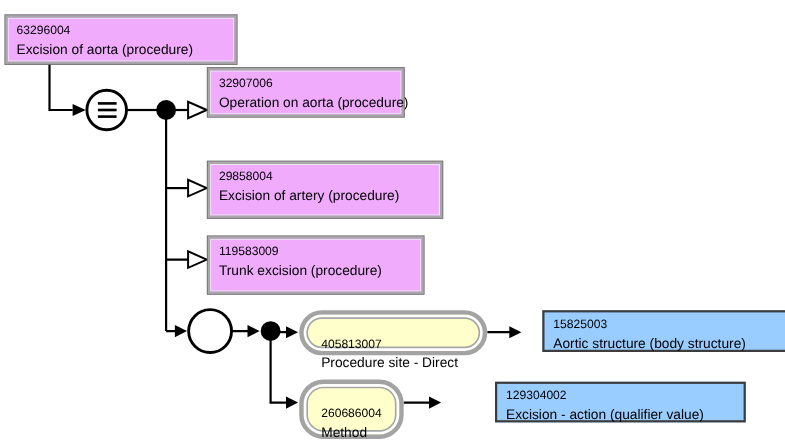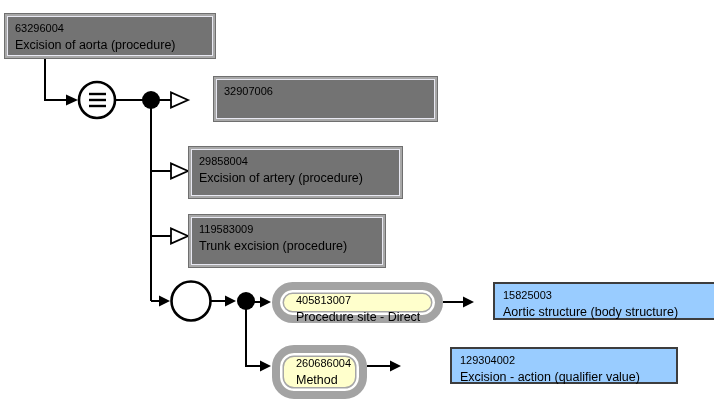"63296004" .concept { background: #737373 -> #f0abfc }
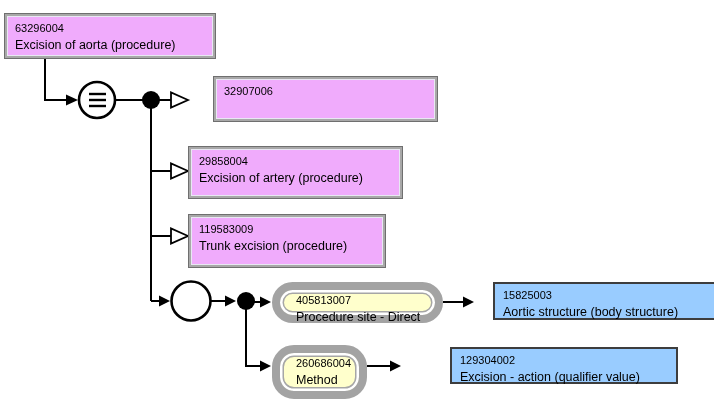"32907006" div.box { margin-left: 25px -> none; top: 77px -> 62px; width: 223px -> 178px }
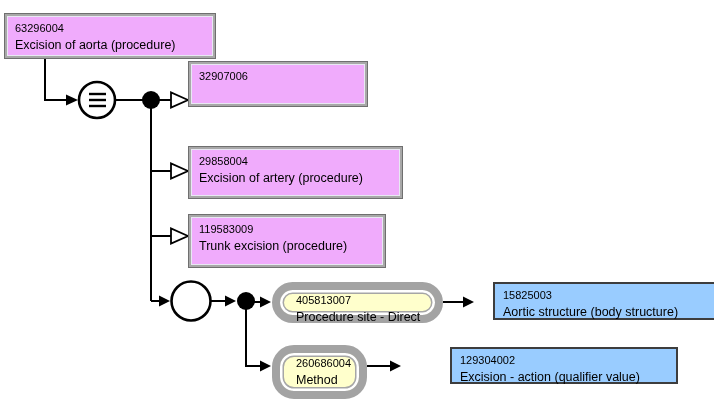"Operation on aorta (procedure)" div.term { html: none -> <div>Operation on aorta (procedure)</div> }
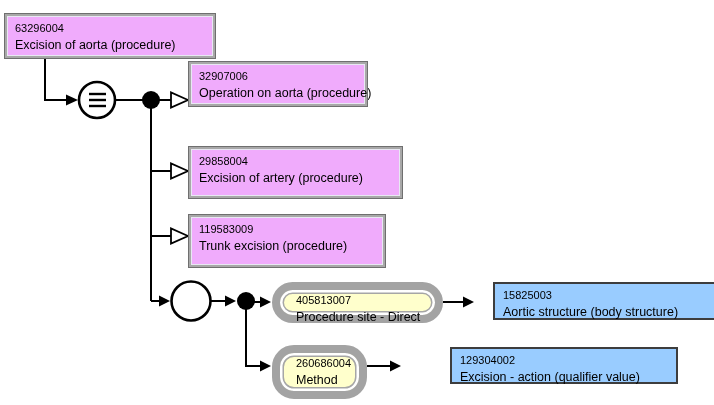"405813007" .pill { border: 8px solid #a3a3a3 -> 4px solid #a3a3a3; padding: 4px 8px 0 16px -> 21px 8px 0 16px }
